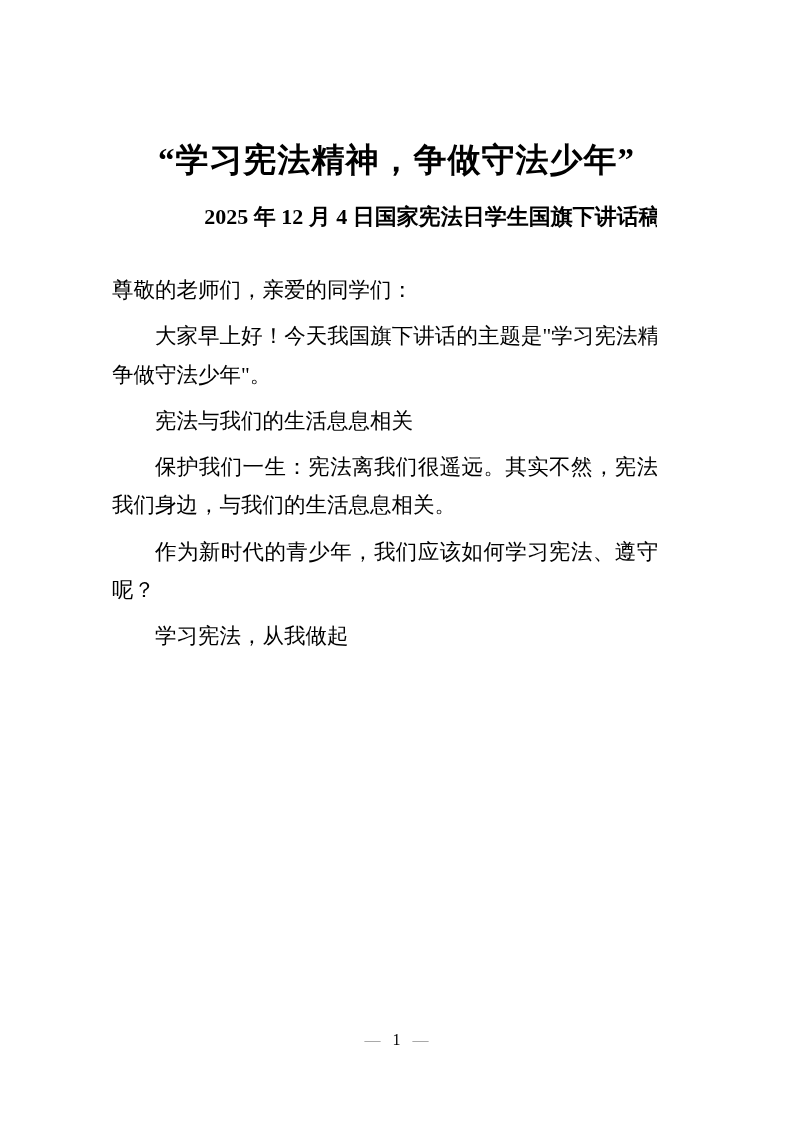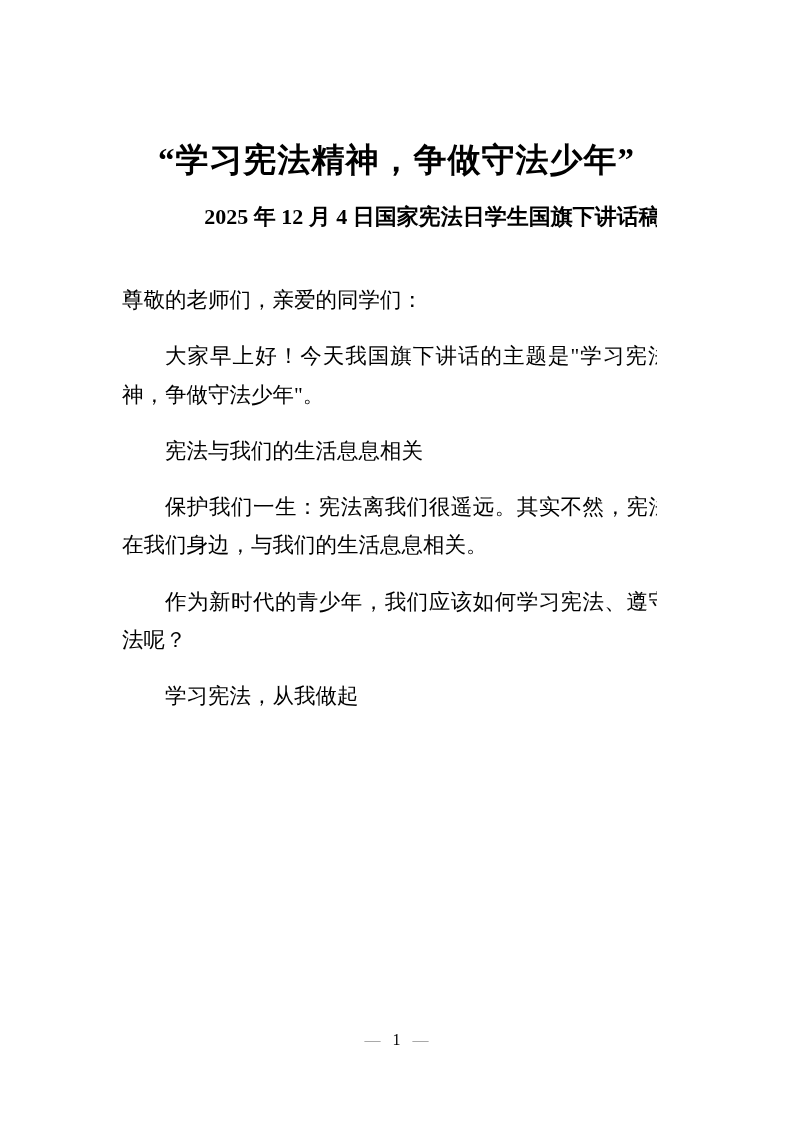"尊敬的老师们，亲爱的同学们：" .doc-body p { margin: 18px -> 8px }
